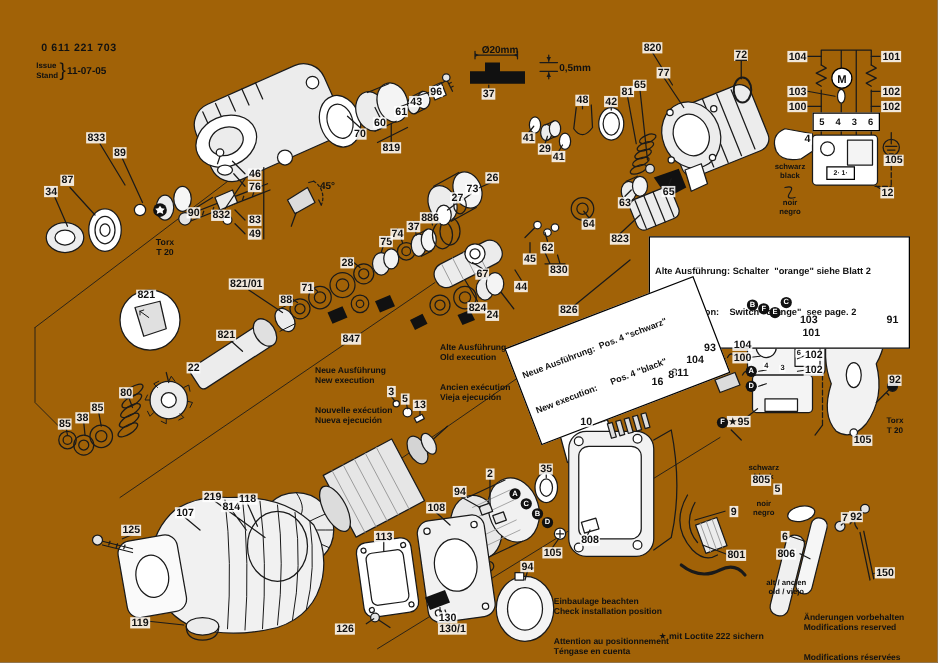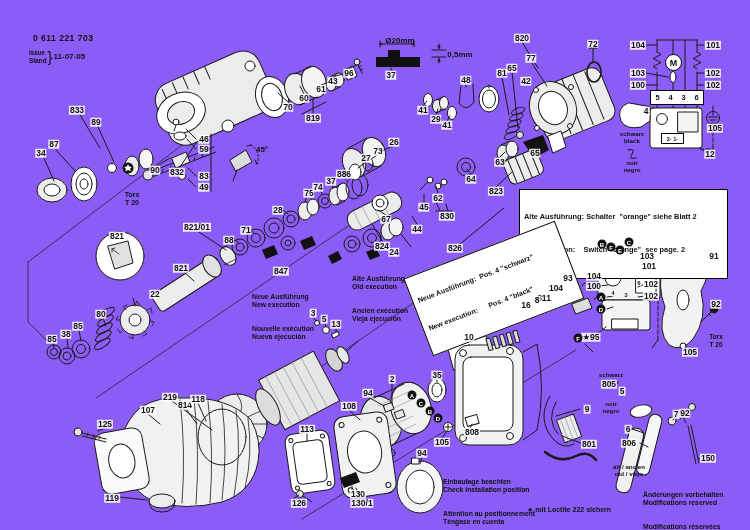"0 611 221 703" #canvas { background: #8b5cf6 -> #a16207 }
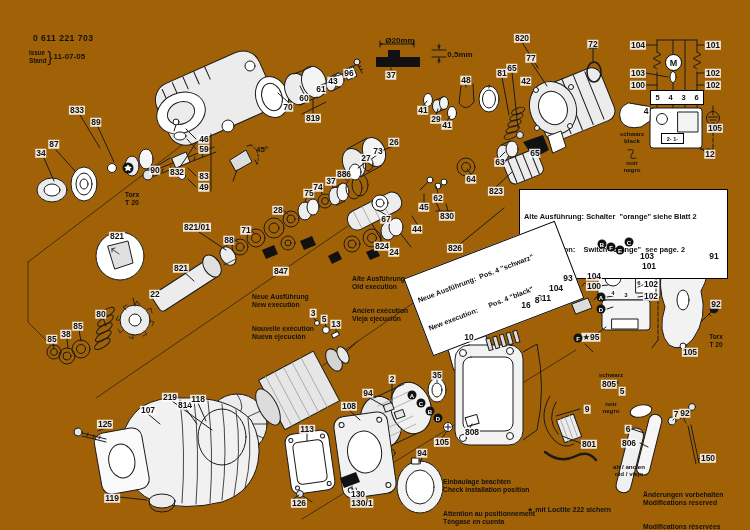"42" div.plbl { margin-left: 37px -> none }
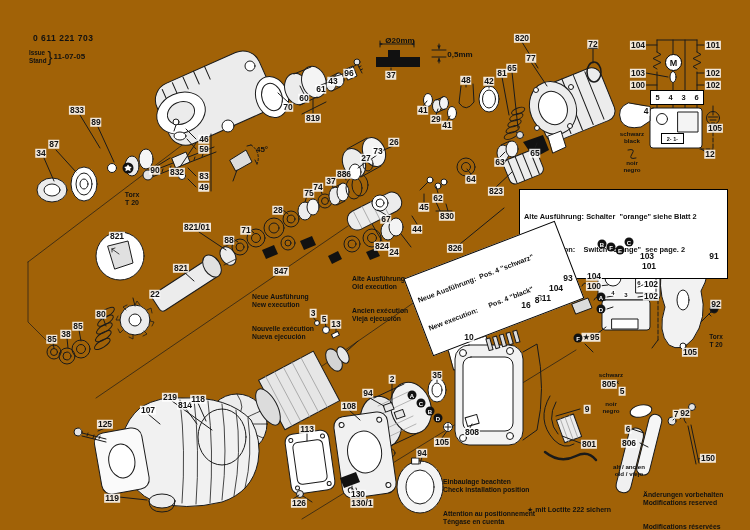"59" div.plbl { text: 59 -> 76 }
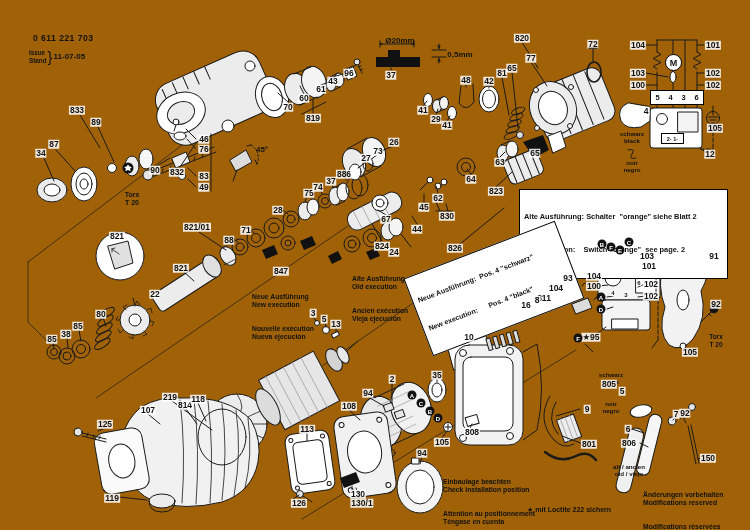"126" div.plbl { left: 299px -> 276px }
